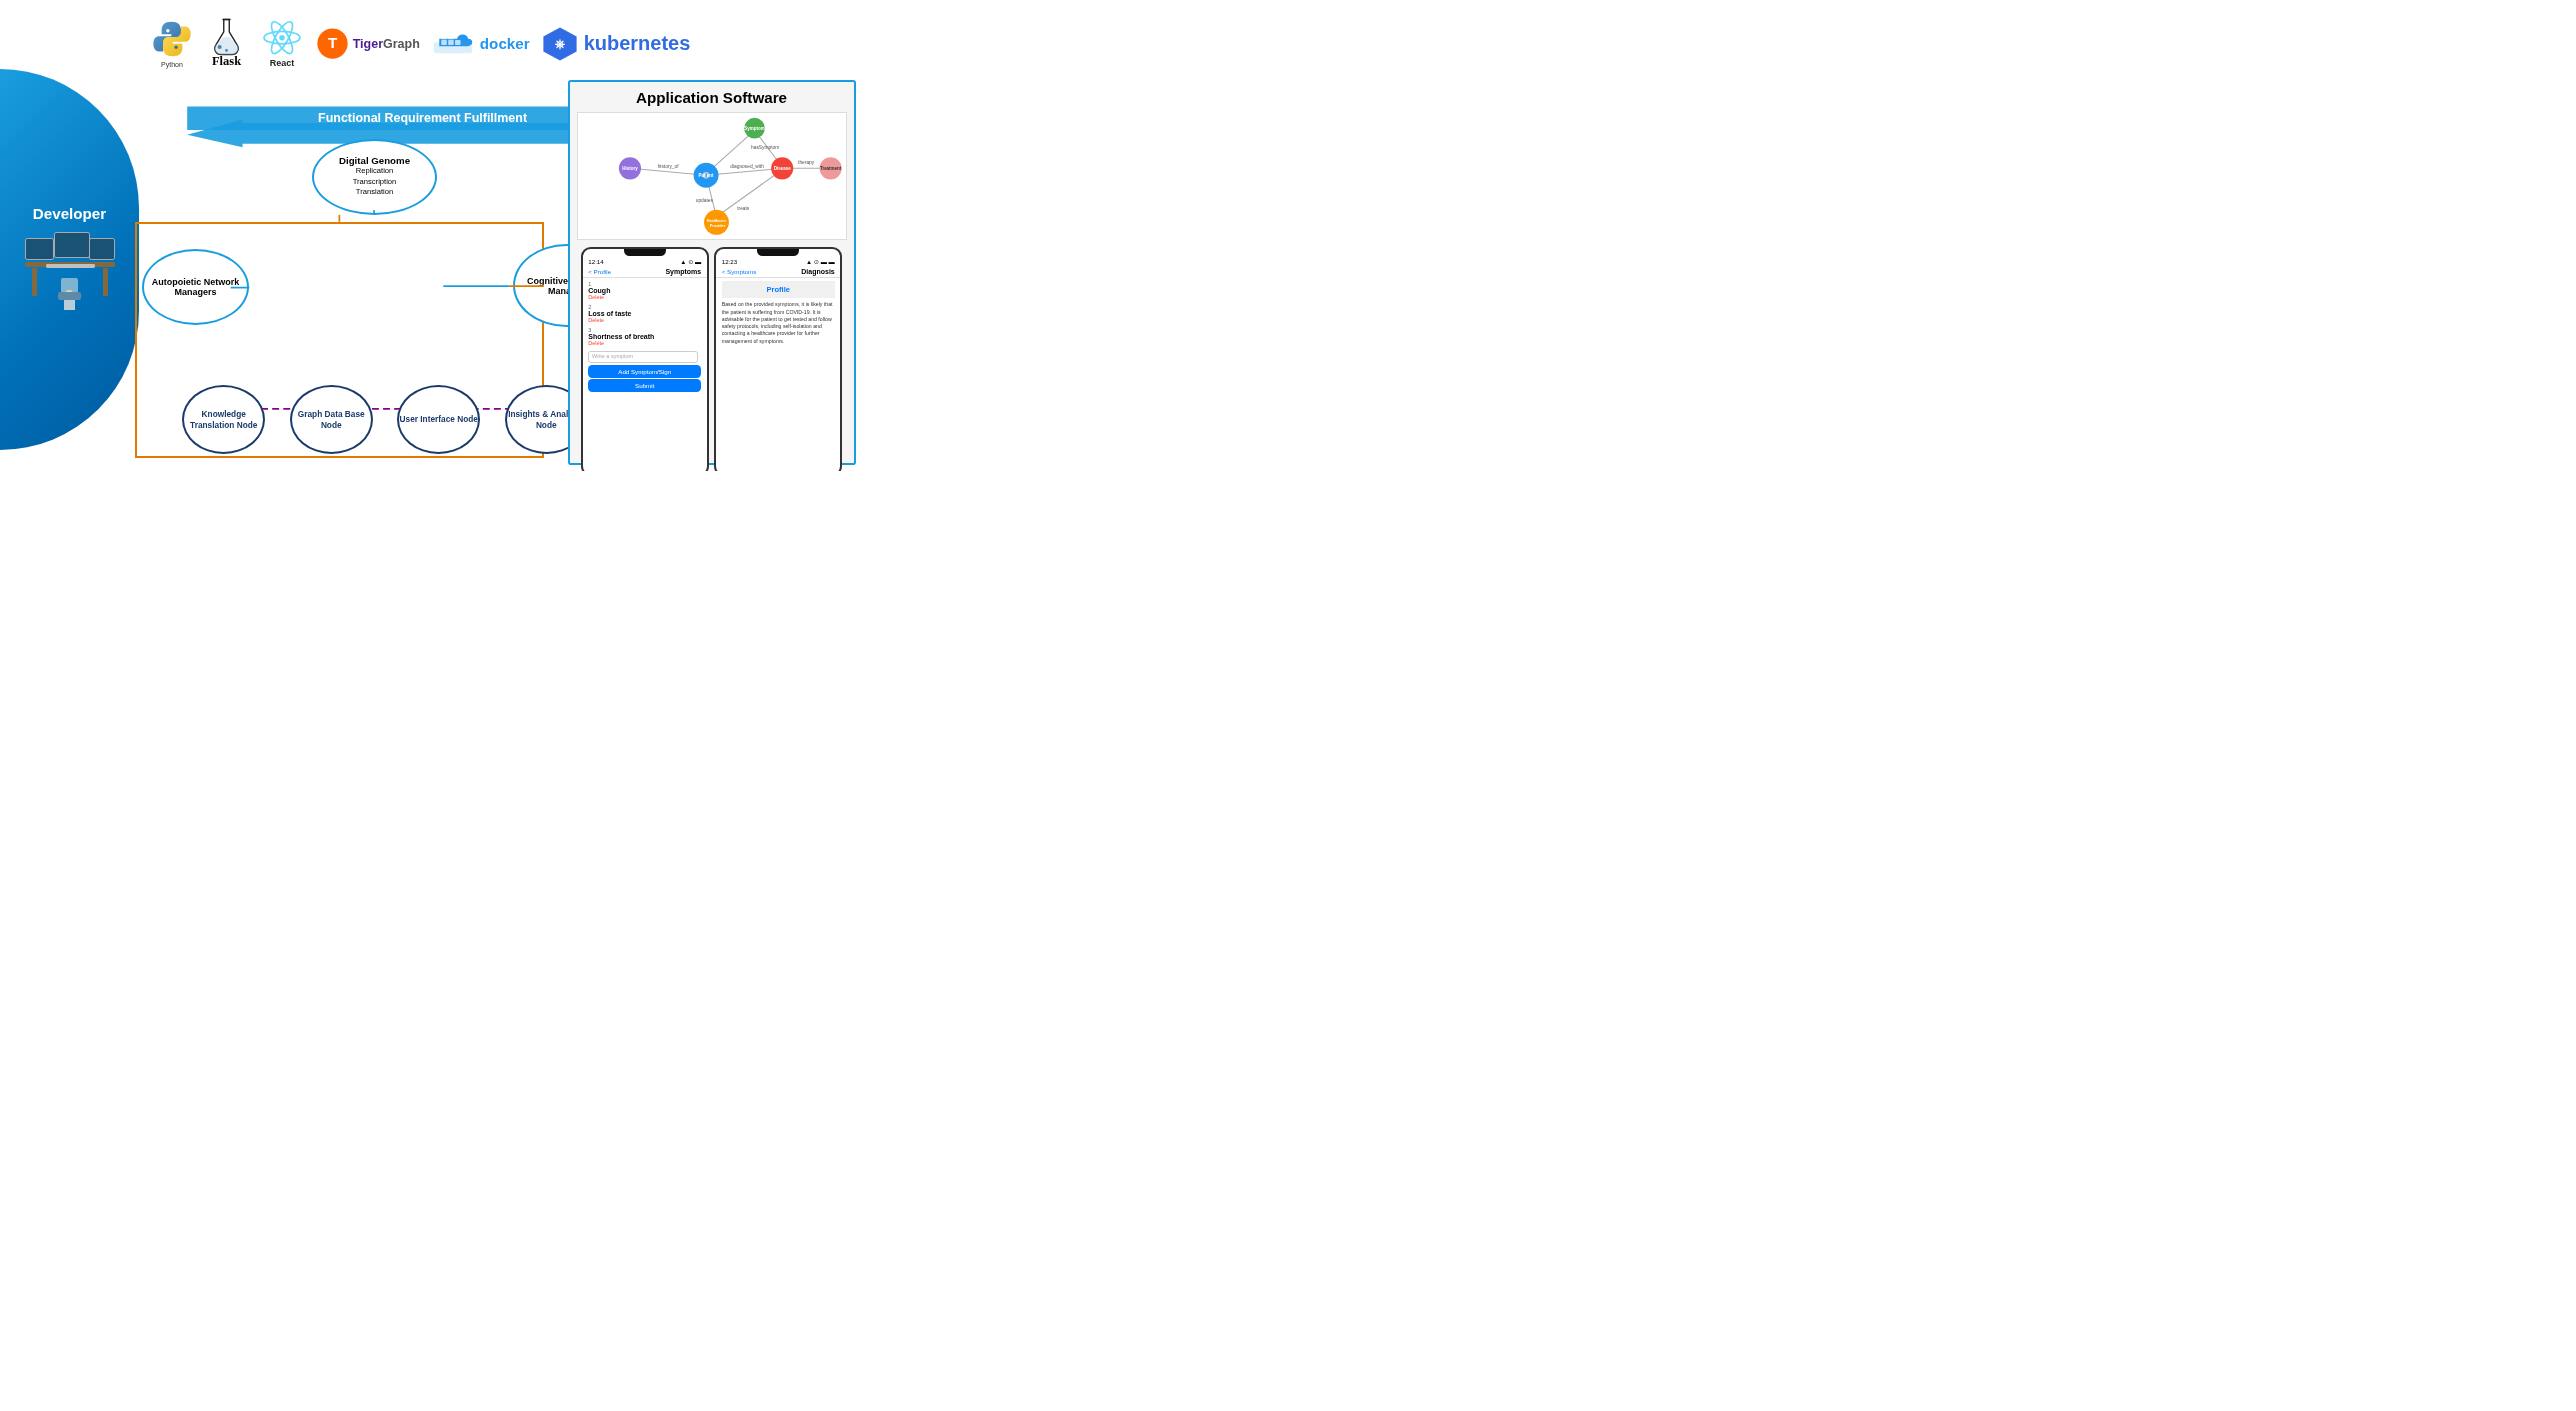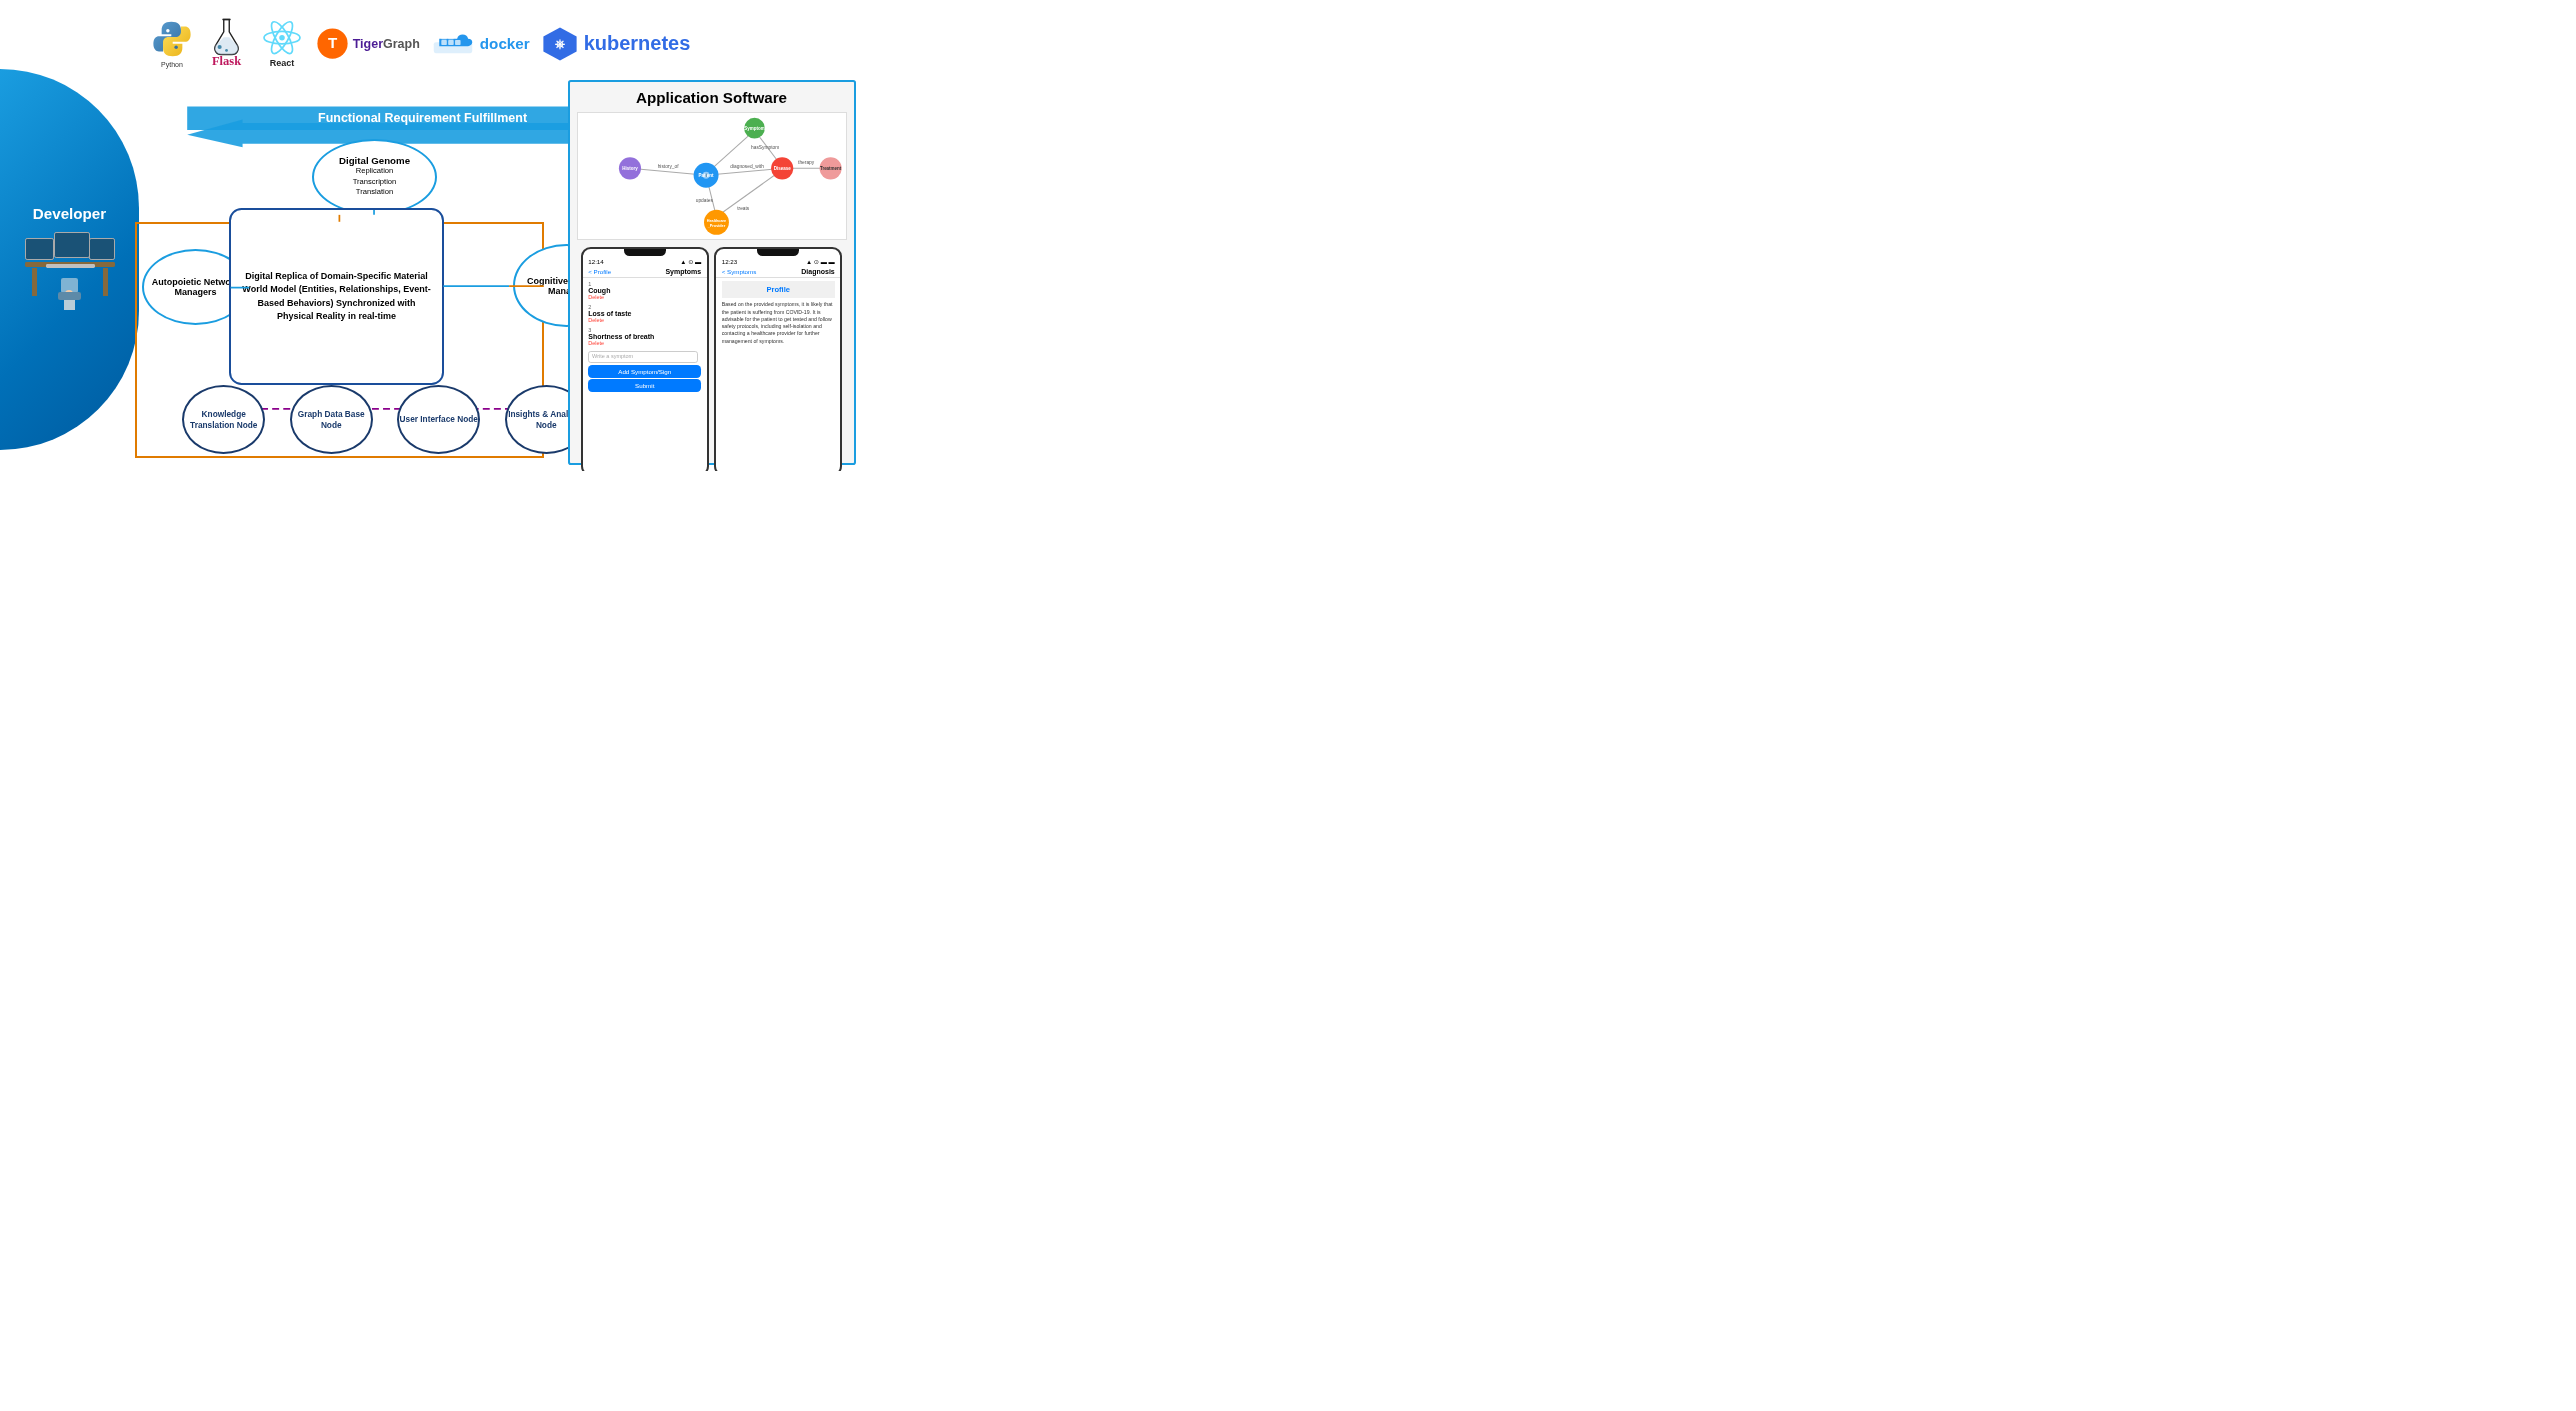"Flask" span { color: #be185d -> #000000 }
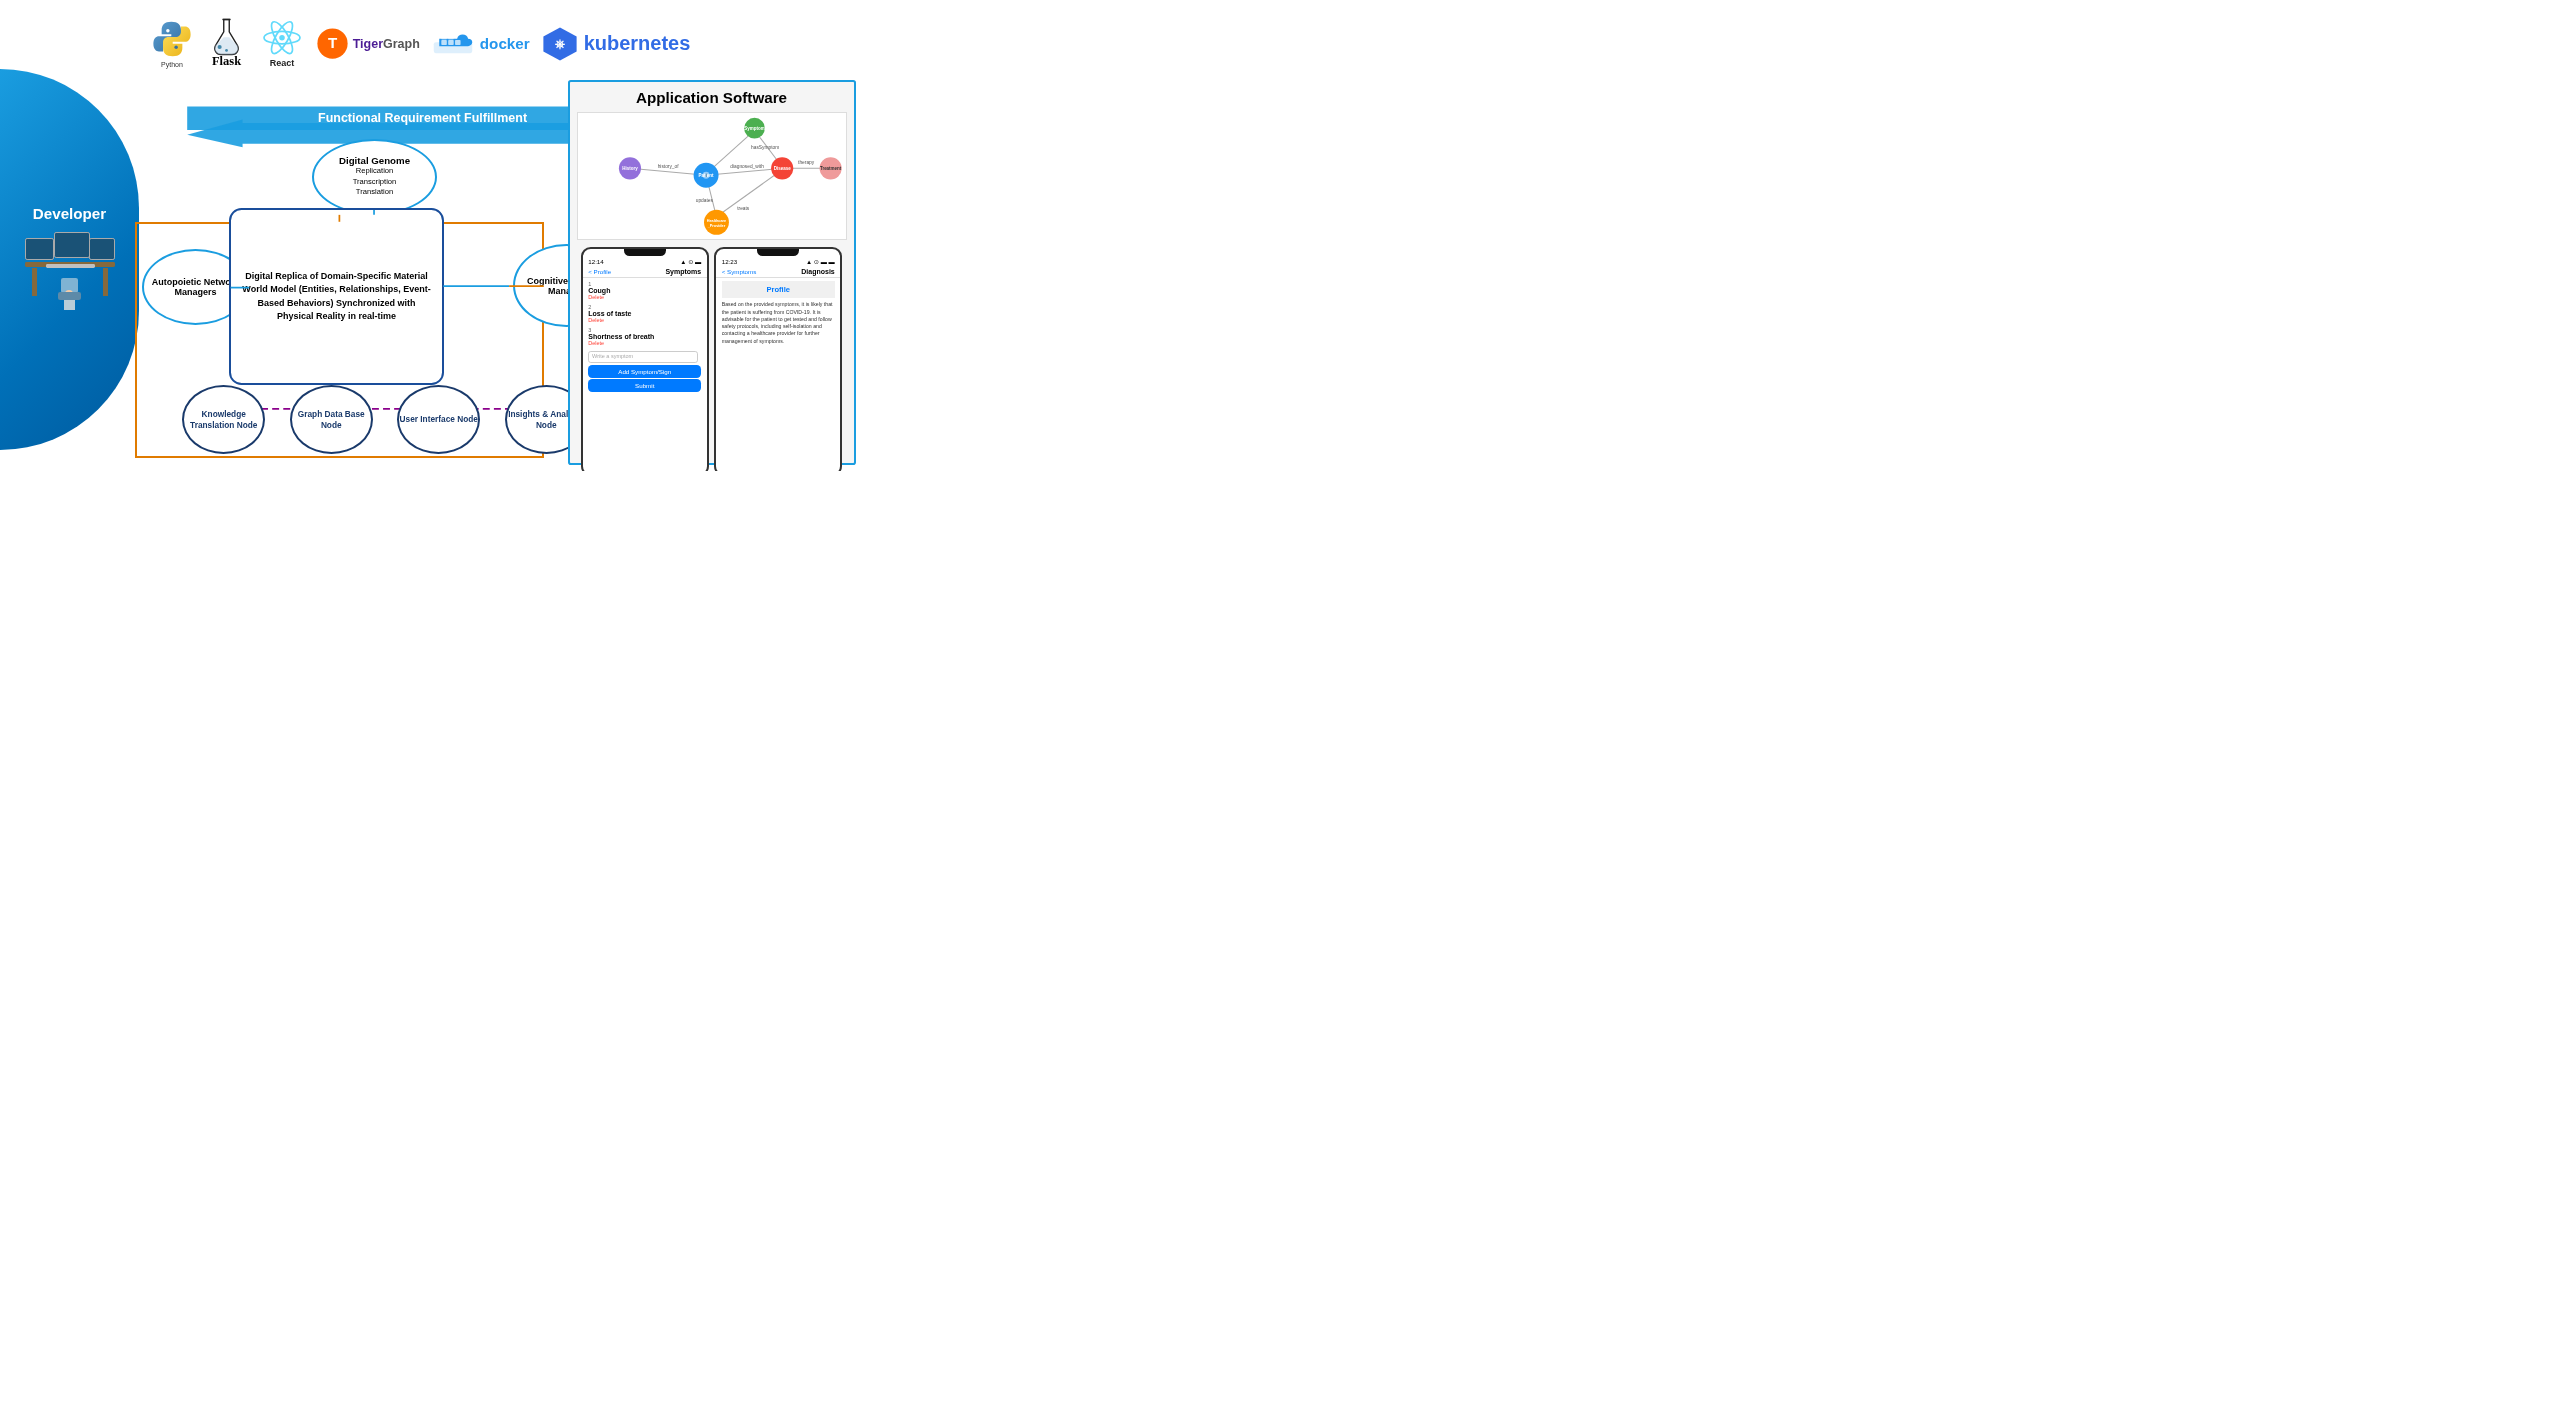"Digital Replica of Domain-Specific" div { html: <div> <span>Digital Replica of Domain-Specific Material World Model (Entities, Relationships, Event-Based Behaviors) Synchronized with Physical Reality in real-time</span> </div> -> none }
